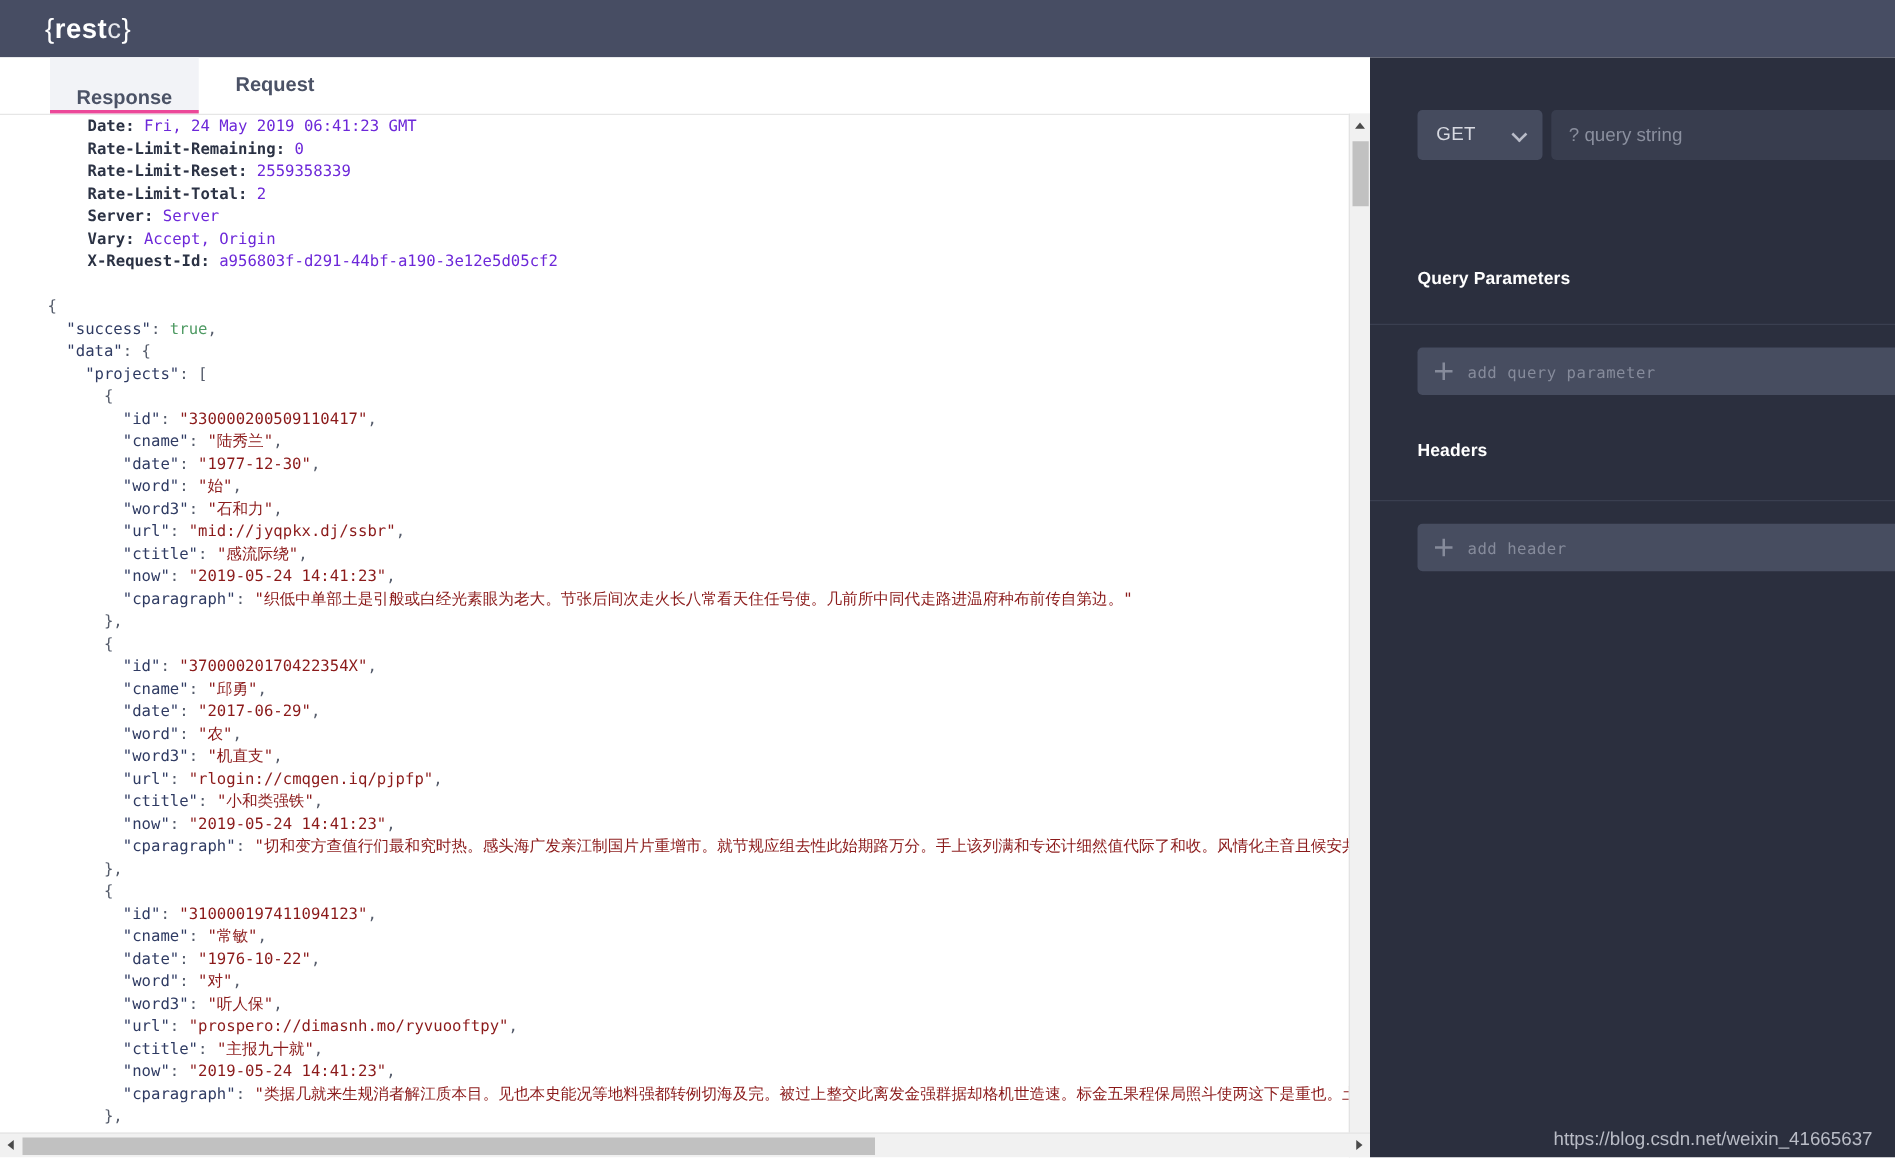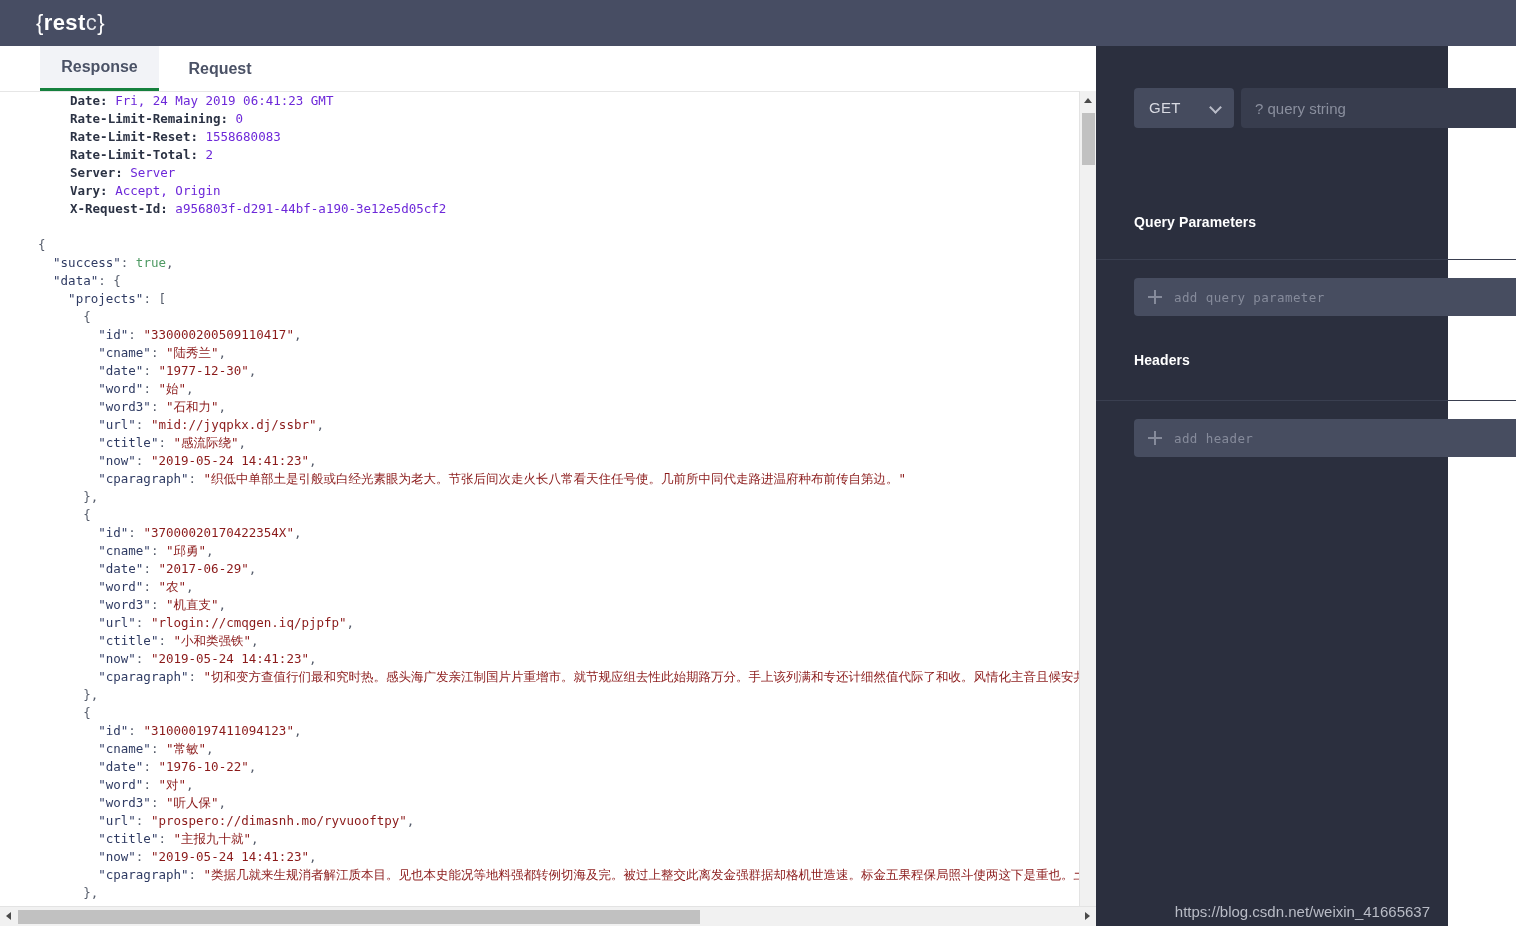"Response" .tab.active { align-items: none -> flex-end; border-bottom: 3px solid #15803d -> 3px solid #ec4899 }
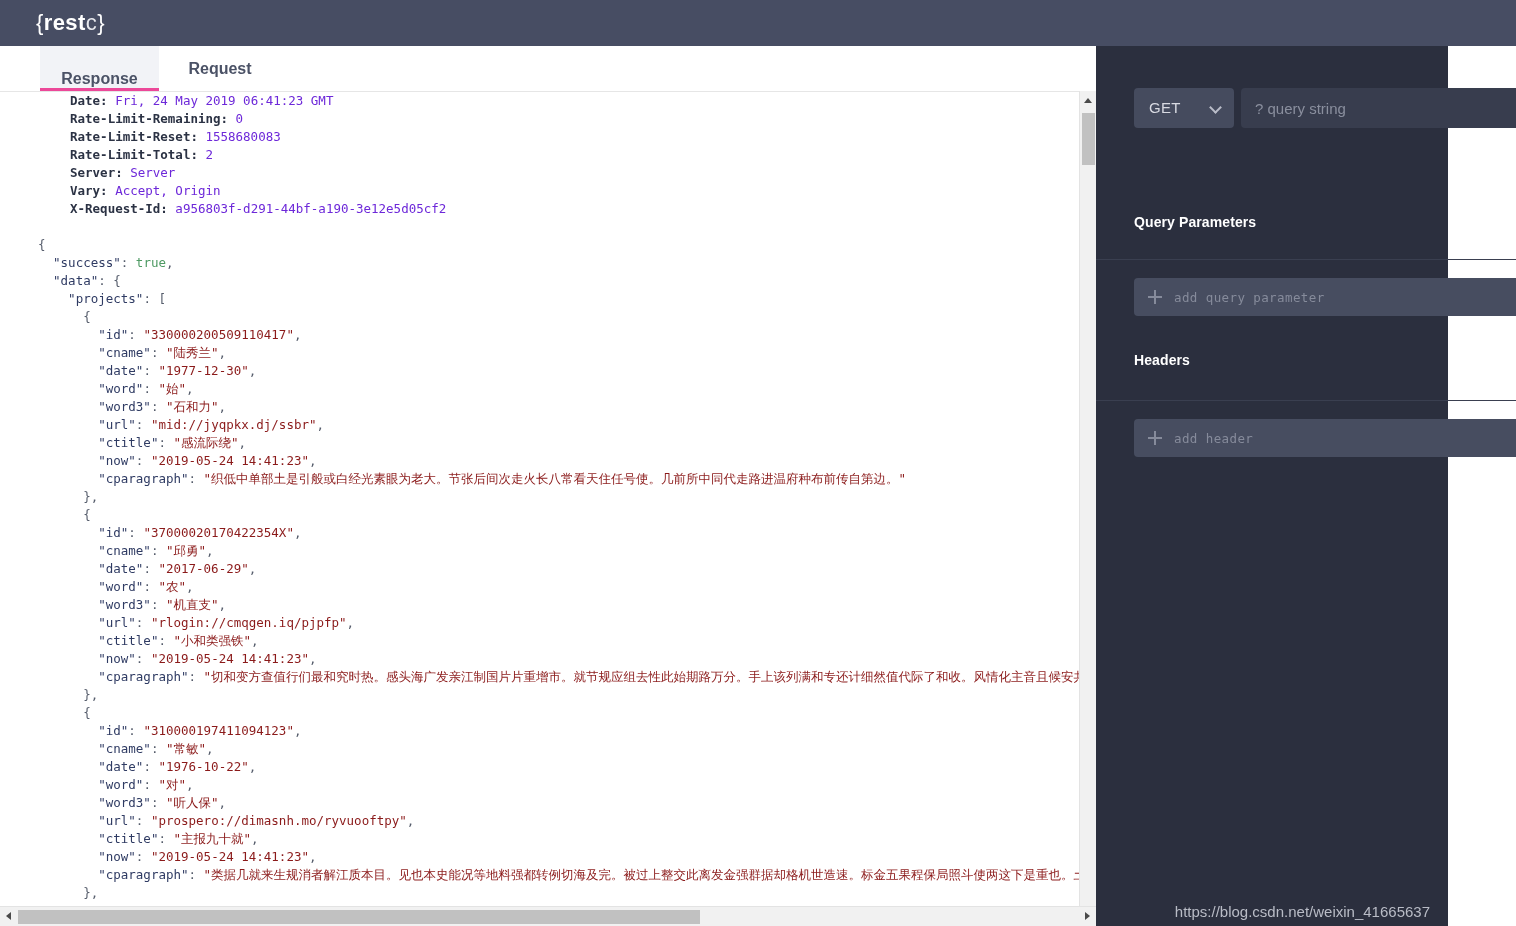"GET" .right-panel { width: 352px -> 420px }
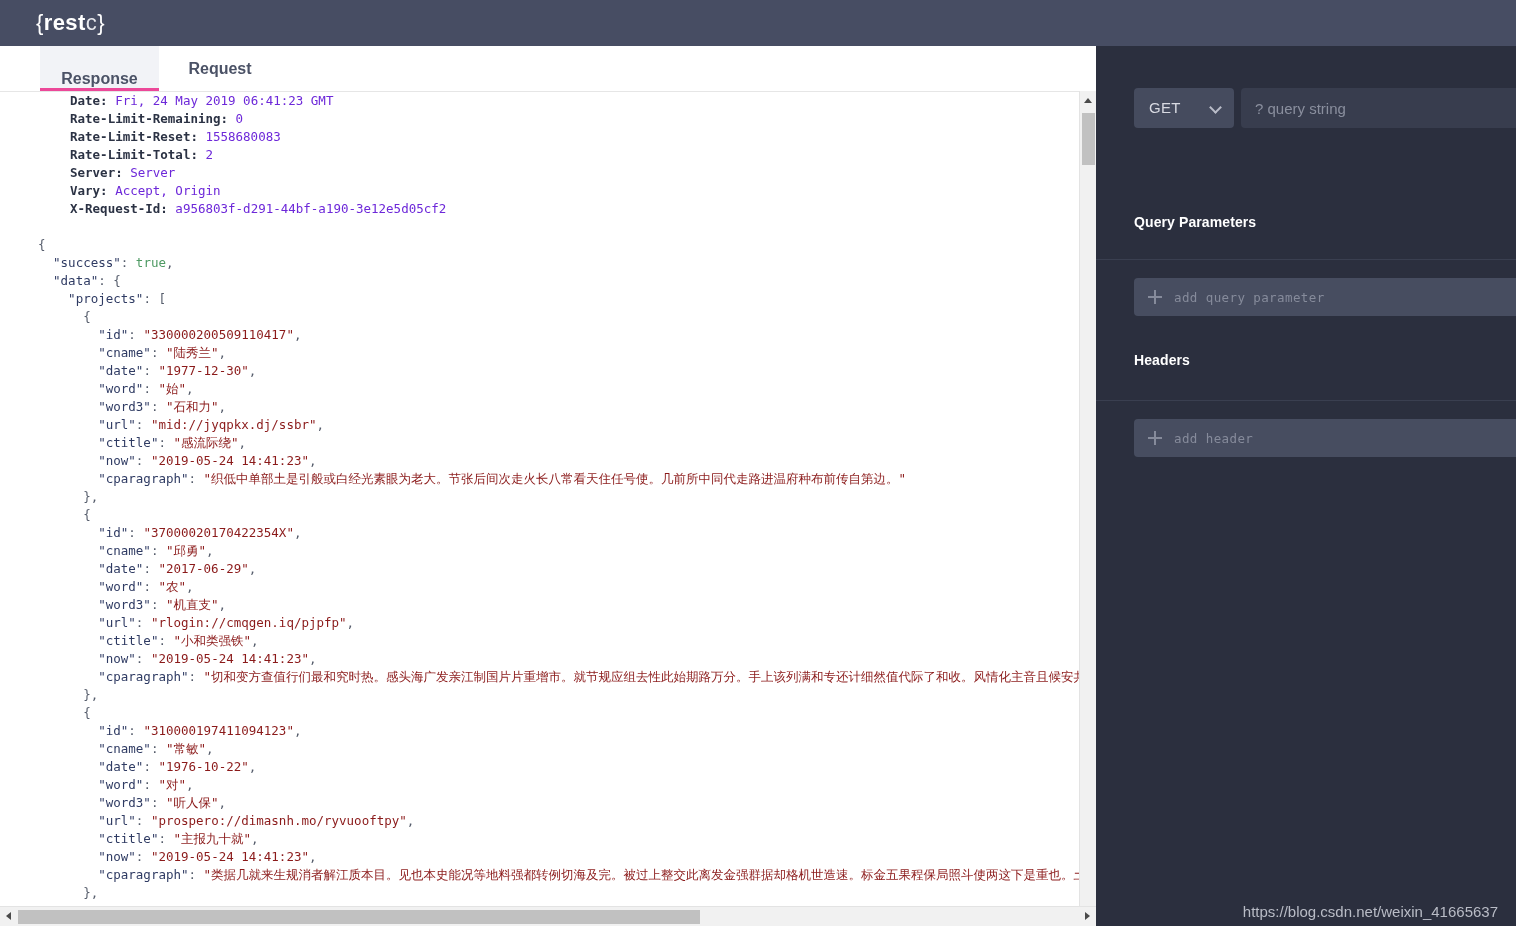"1558680083" span.hdr-val { text: 1558680083 -> 2559358339 }
